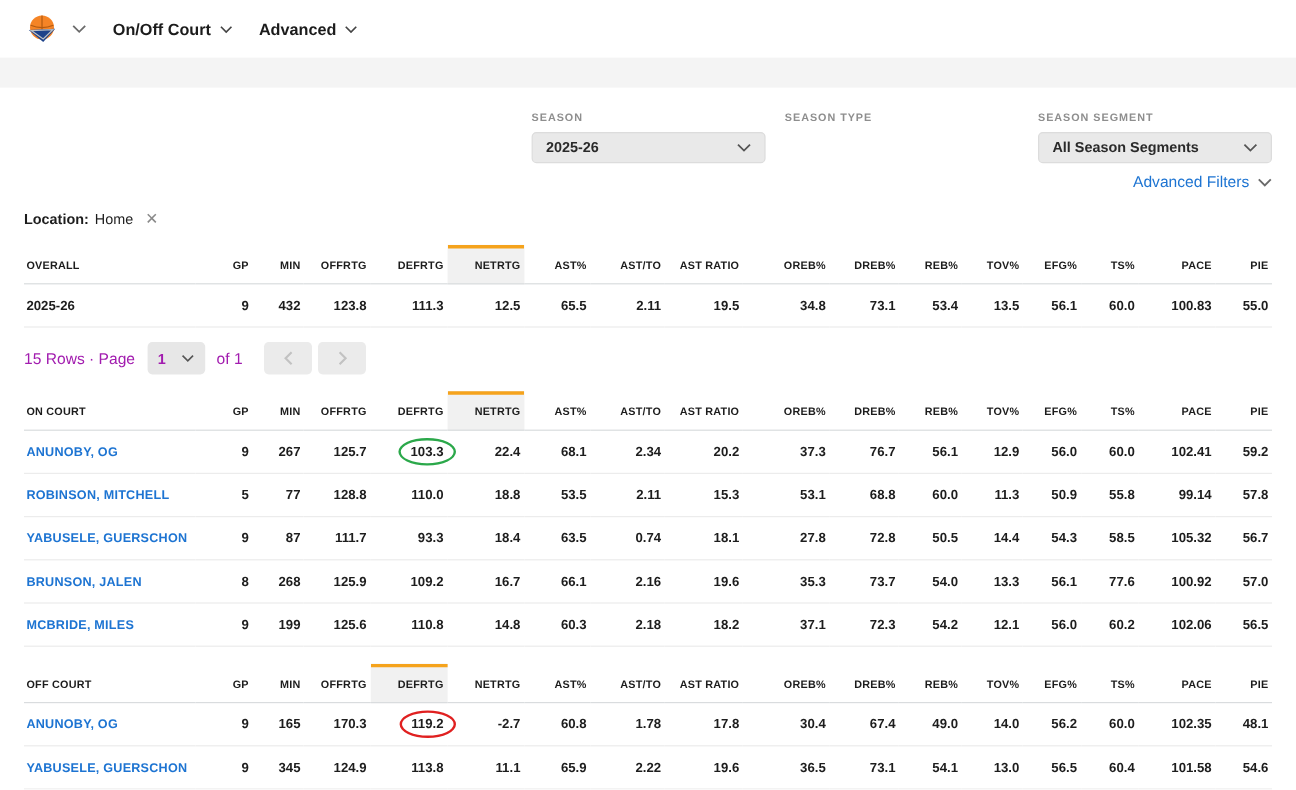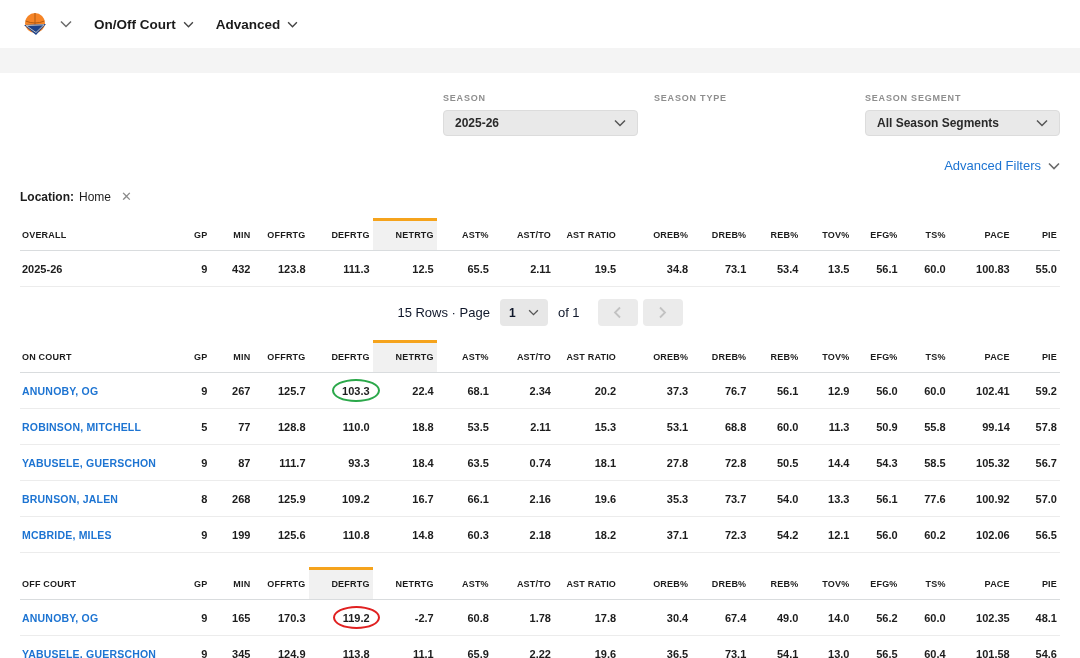"Advanced Filters" .adv-row { margin-top: 22px -> 8px }
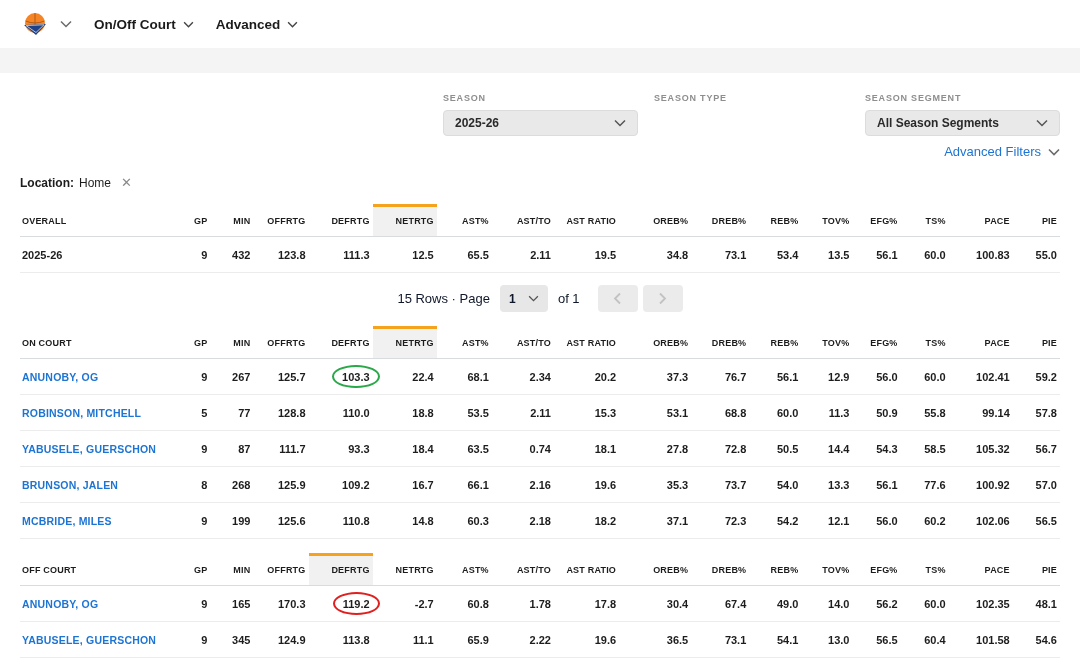"15 Rows · Page" .pagination { color: #0f172a -> #a21caf; justify-content: center -> flex-start }
